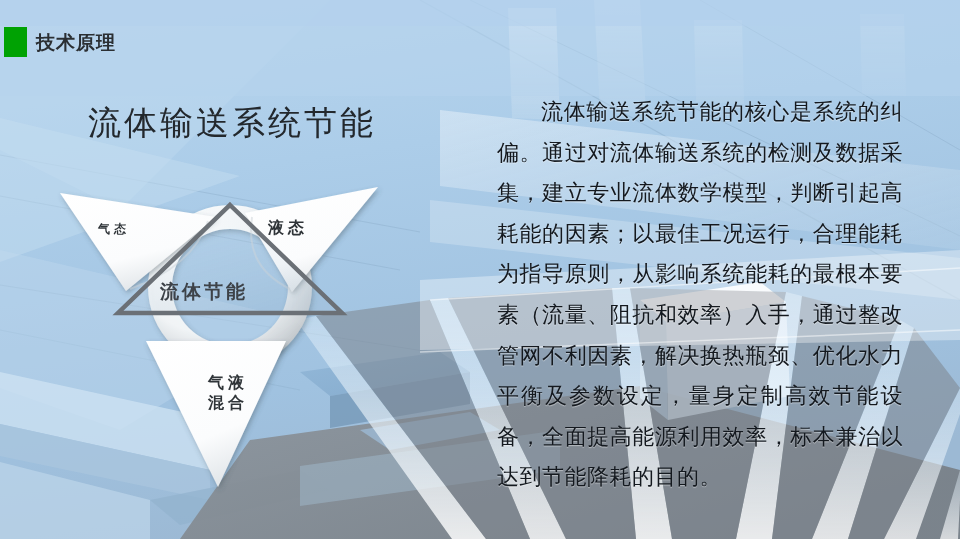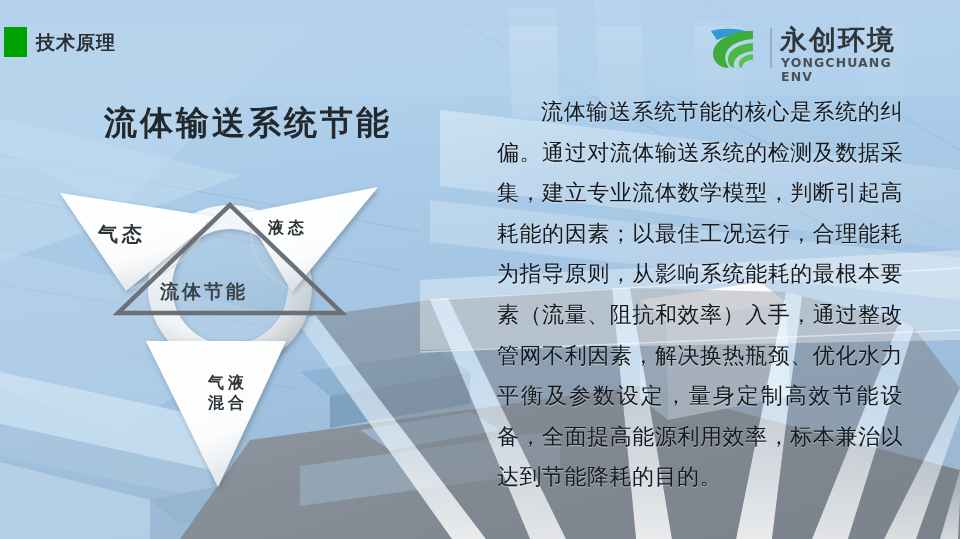"永创环境" div.logo { html: <div> <div> <svg> <path></path> <path></path> <path></path> <path></path> </svg> </div> <div></div> <div>永创环境</div> <div>YONGCHUANG ENV</div> </div> -> none }
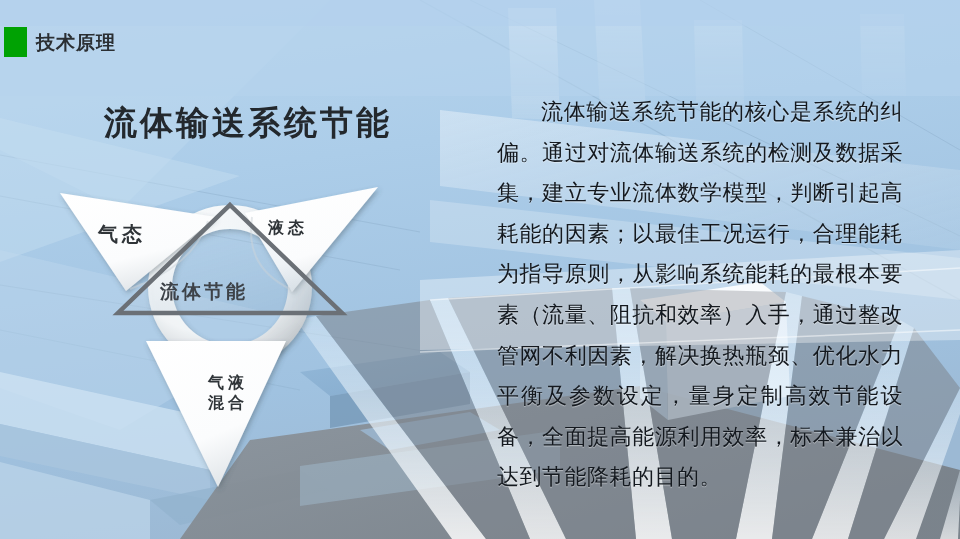"流体输送系统节能" .slide-title { font-weight: 700 -> 400; margin-left: 16px -> none }
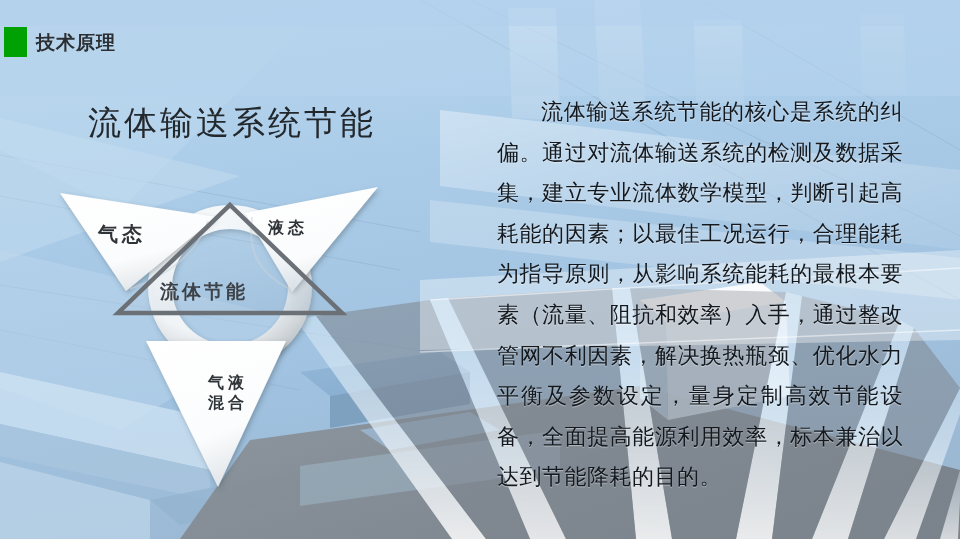"气态" .dl-gas { font-size: 20px -> 12px }
